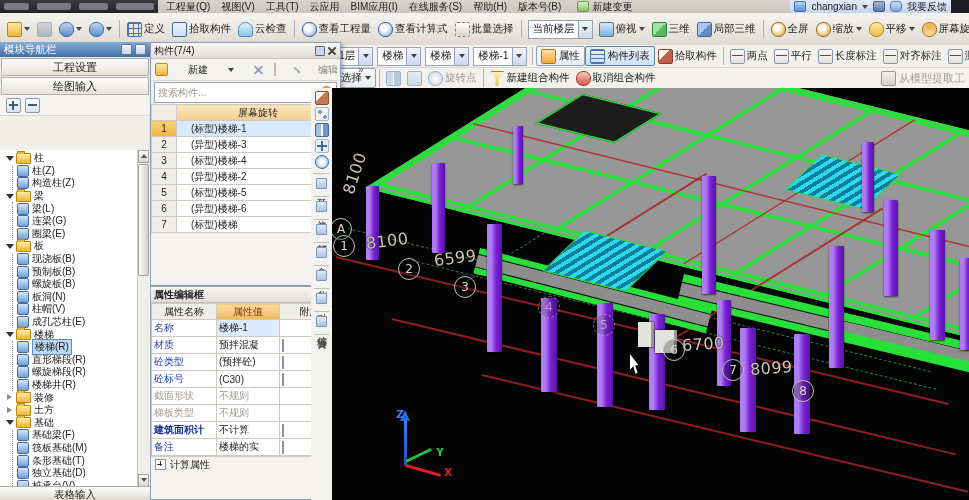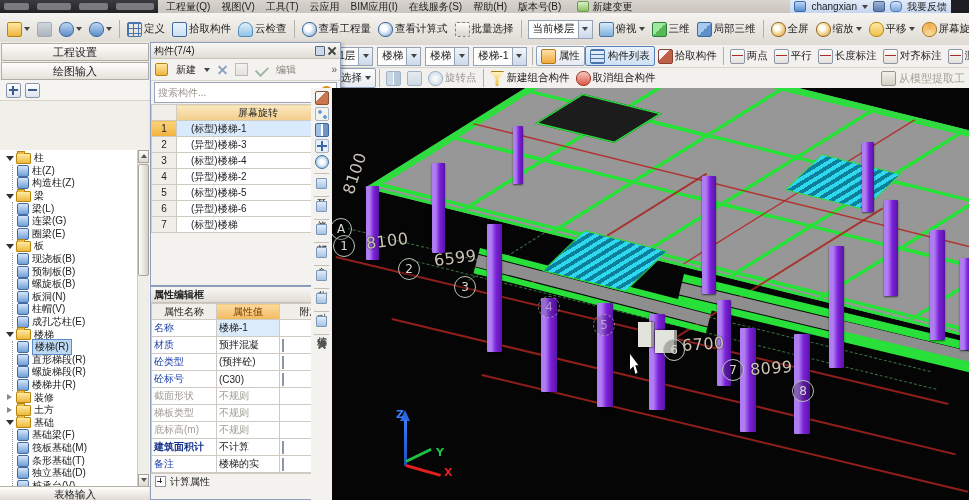"模块导航栏" div { html: none -> <div> <span>模块导航栏</span> <span></span> <span></span> <span></span> </div> }
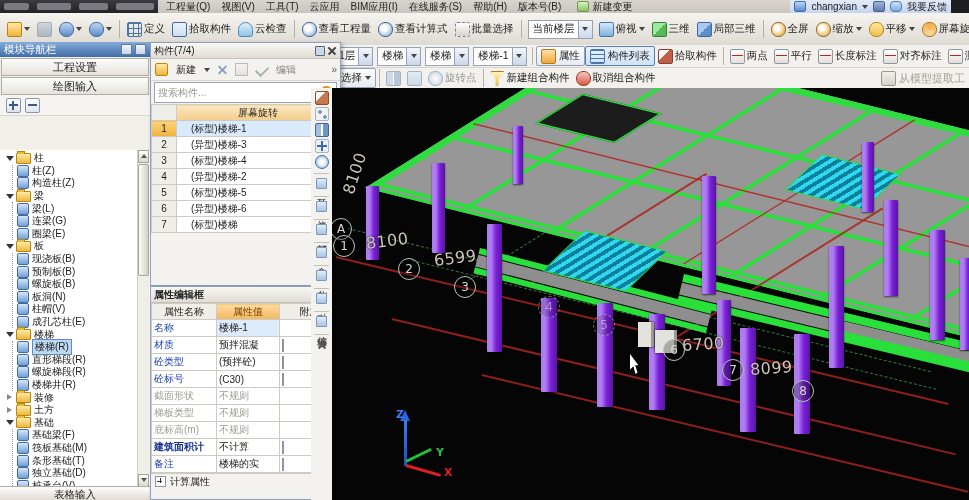"新建" #comp-tools { gap: 8px -> 20px }
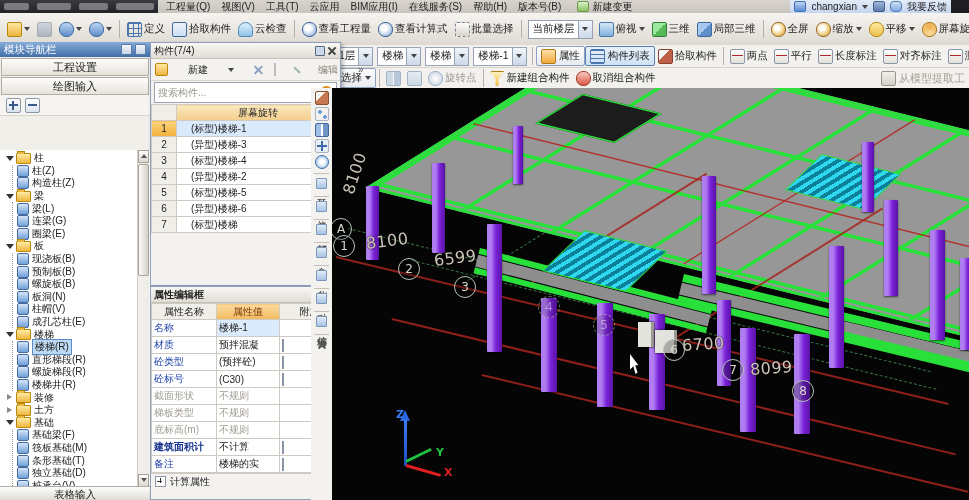"底标高(m)" tr.disabled { html: <tr> <td><span>底标高(m)</span></td> <td><span>不规则</span></td> <td></td> </tr> -> none }
